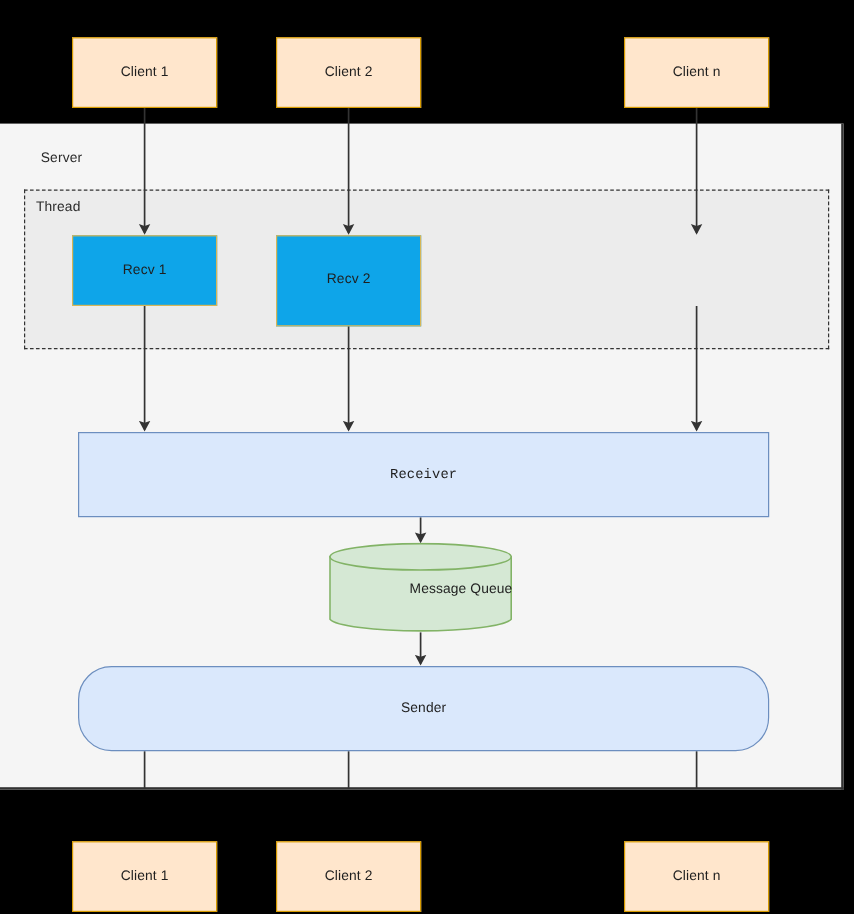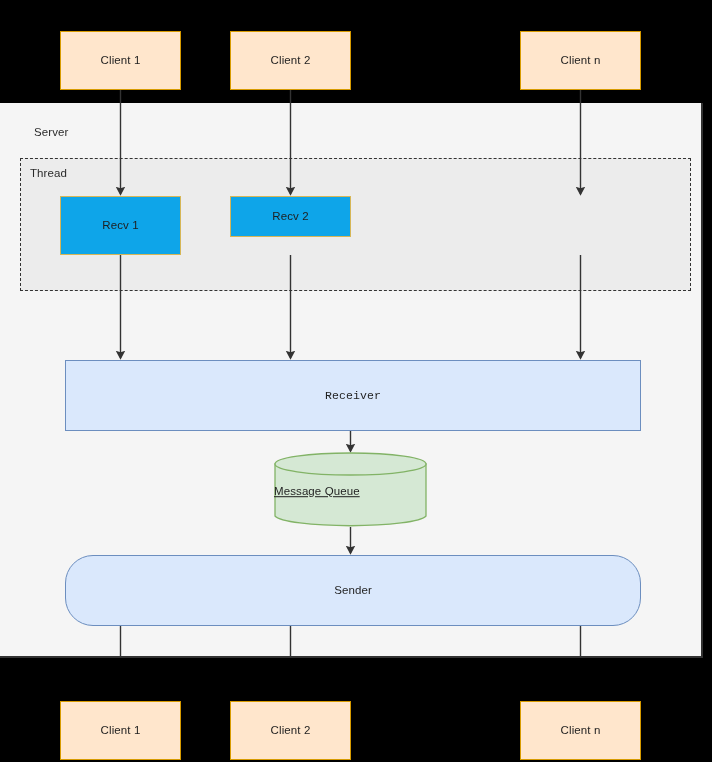"Recv 2" div.node { height: 41px -> 76px }
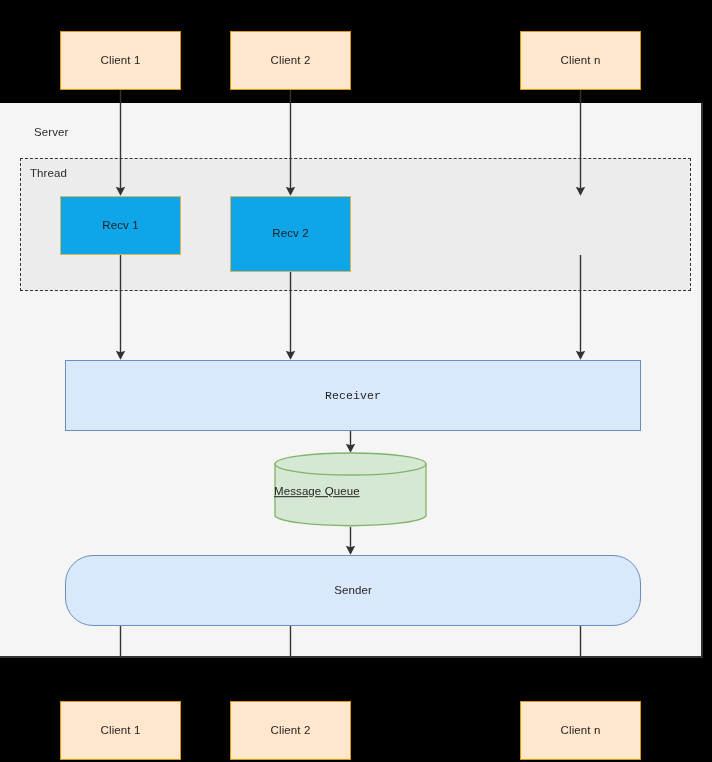"Message Queue" .cylinder-label { text-align: left -> right; text-decoration: underline -> none }
